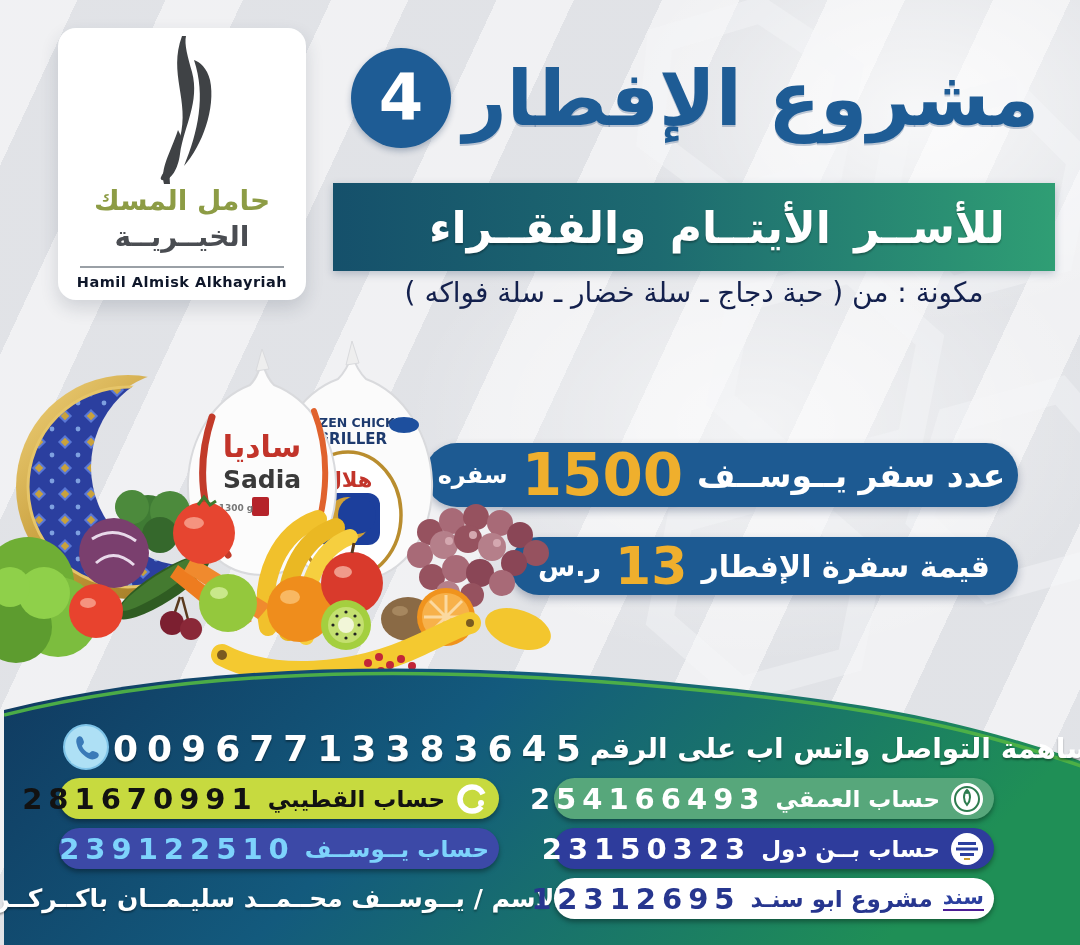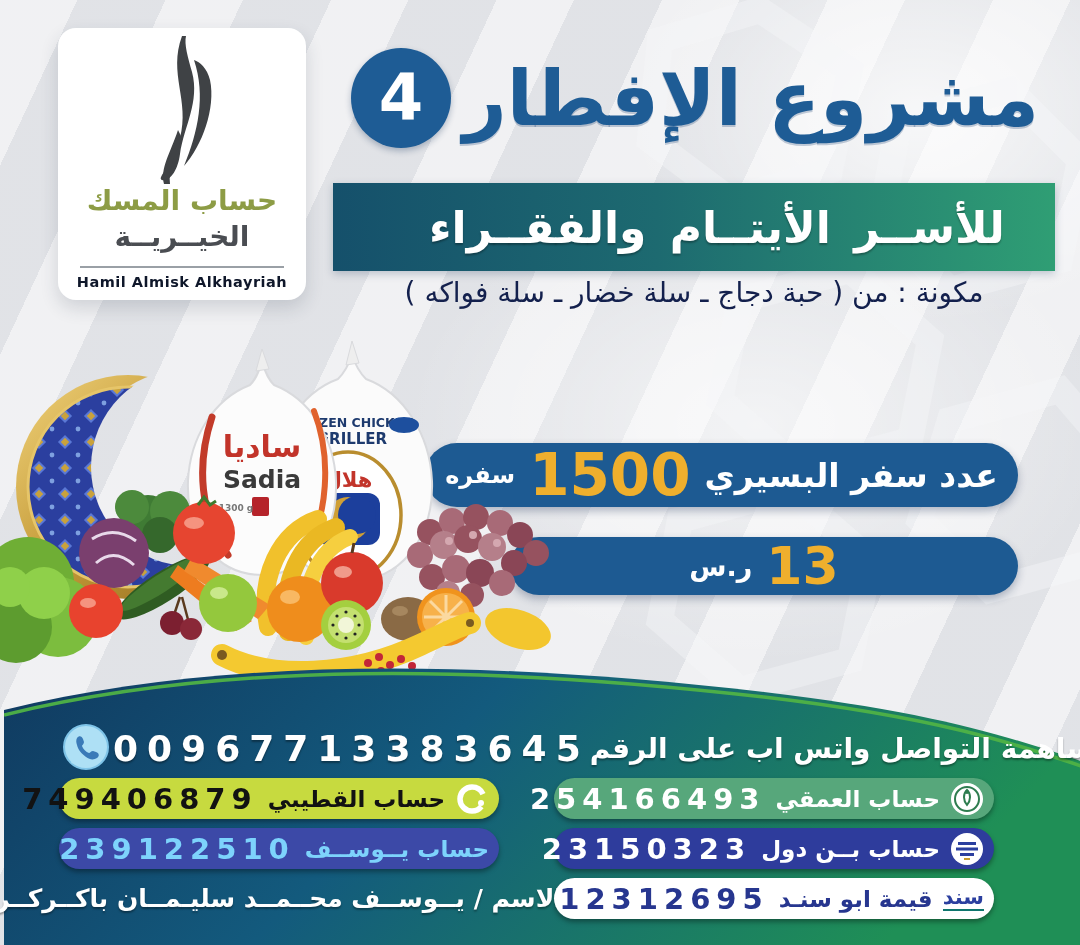"حساب المسك" div.logo-ar1 { text: حساب -> حامل }
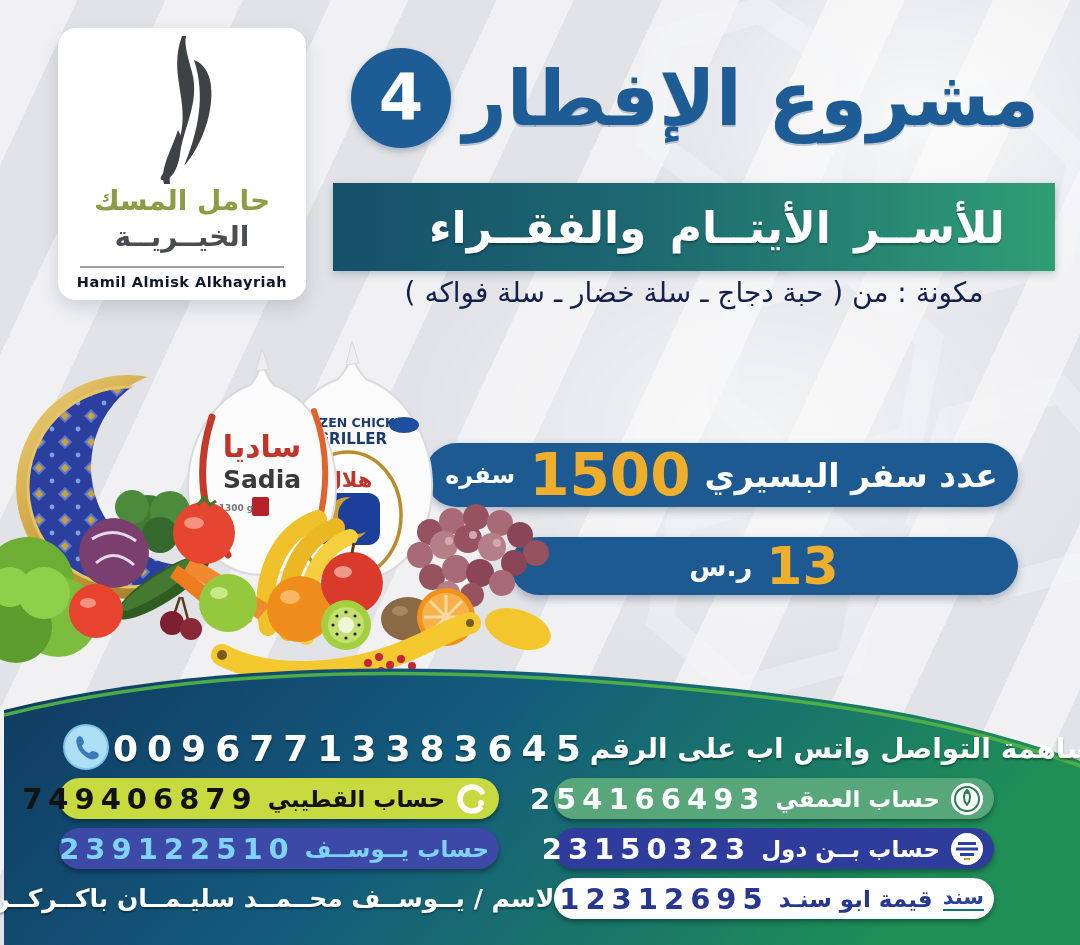"عدد سفر البسيري" span.stat-label { text: البسيري -> يــوســف }
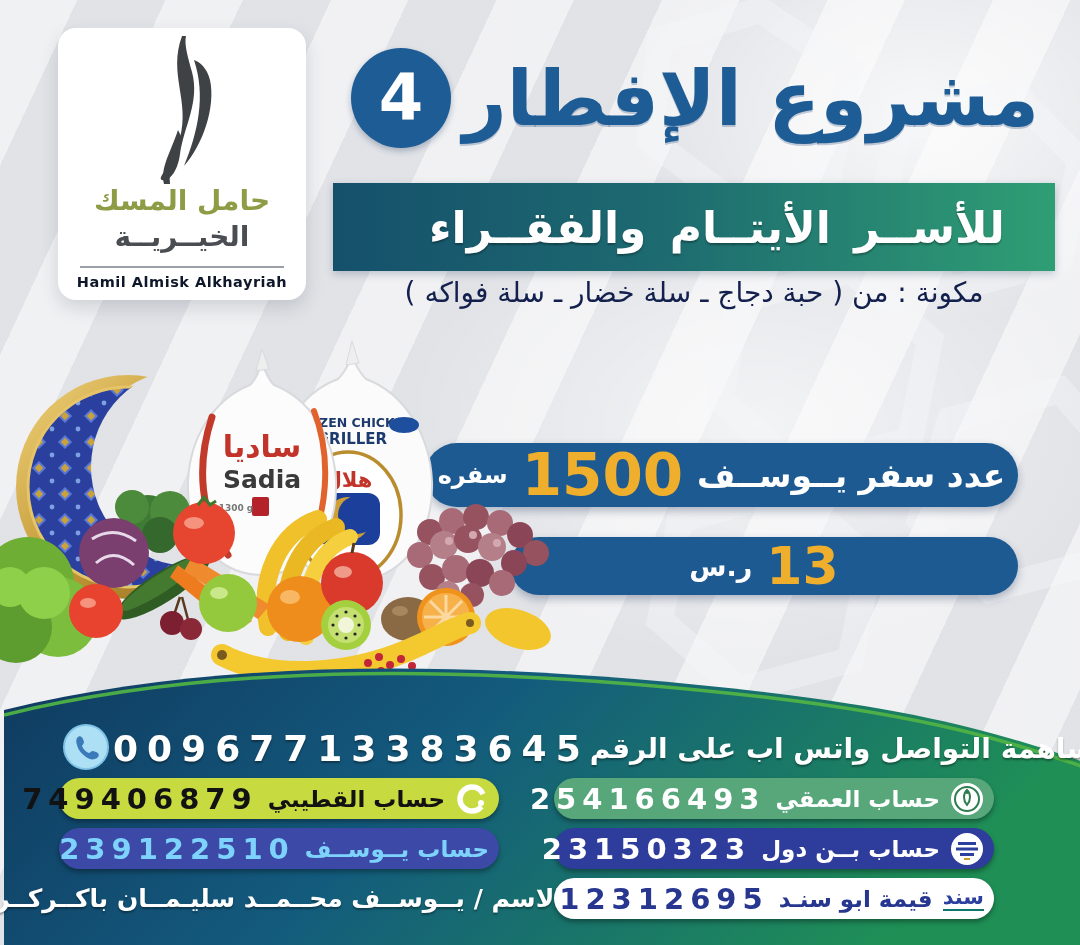"قيمة سفرة الإفطار" span.stat-label { html: none -> <span>قيمة سفرة الإفطار</span> }
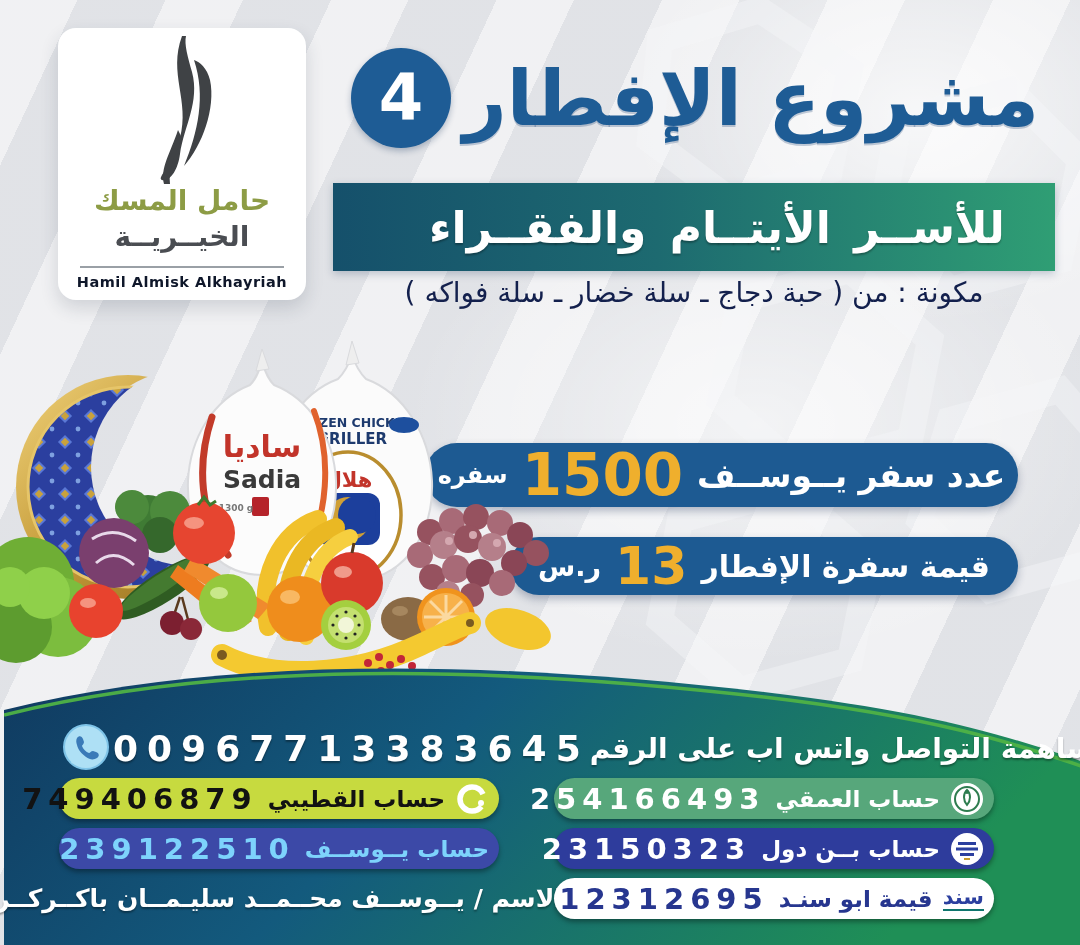"749406879" span.acct-number { text: 749406879 -> 281670991 }
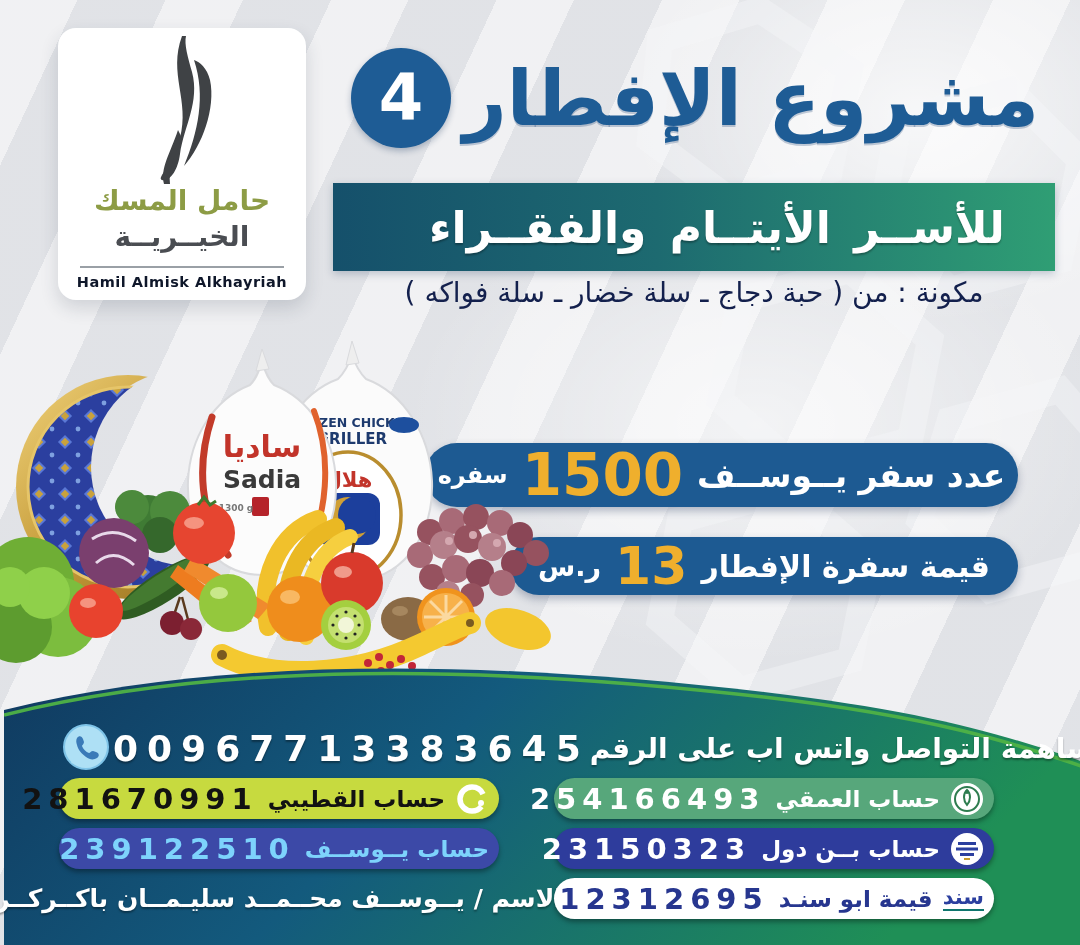"قيمة ابو سنـد" span.acct-label { text: قيمة -> مشروع }
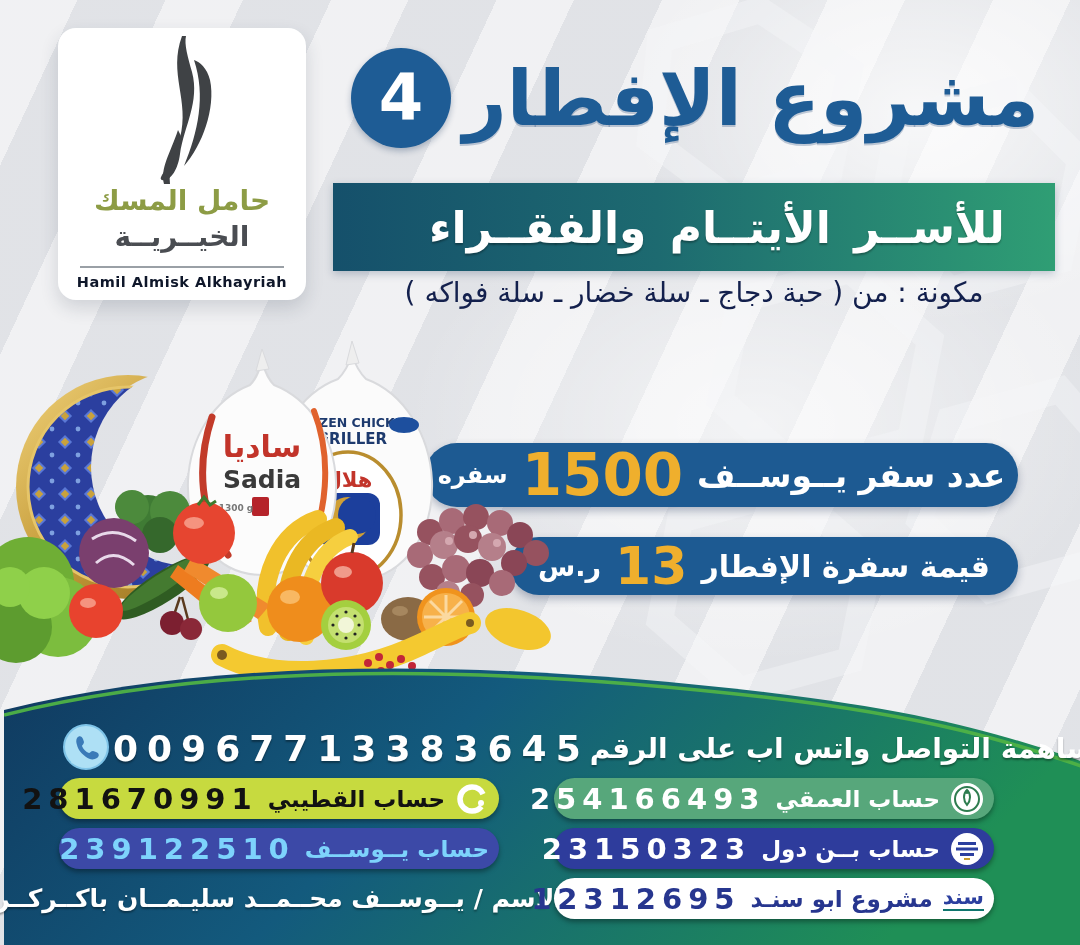"سند" .sanad-logo { border-bottom: 2px solid #0f766e -> 2px solid #4c1d95 }
